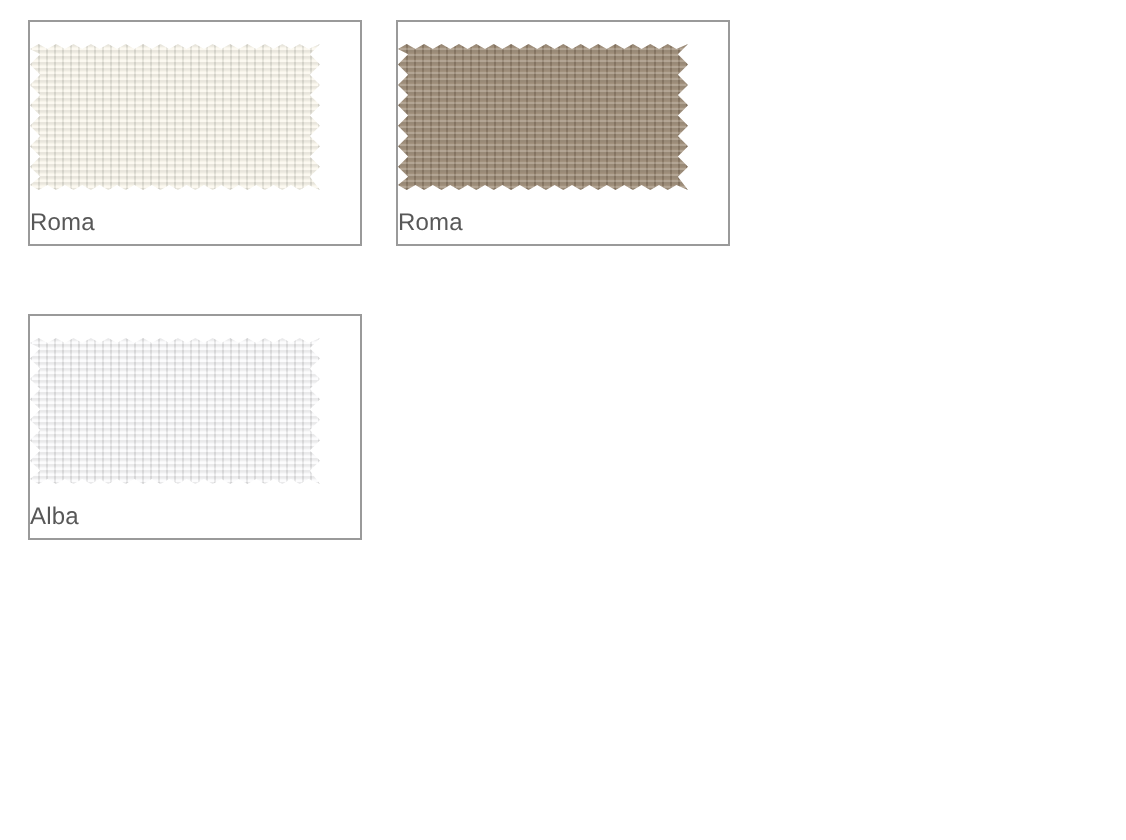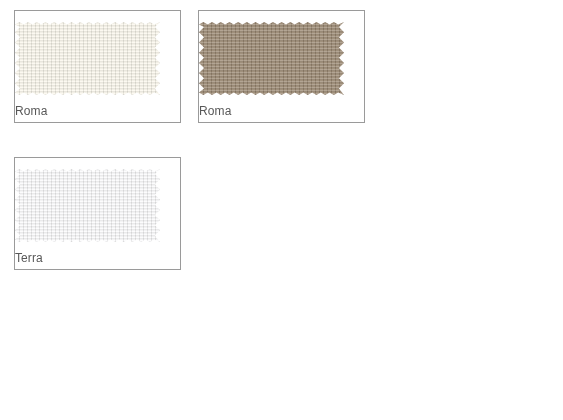"Terra" div.swatch-label { text: Terra -> Alba }
